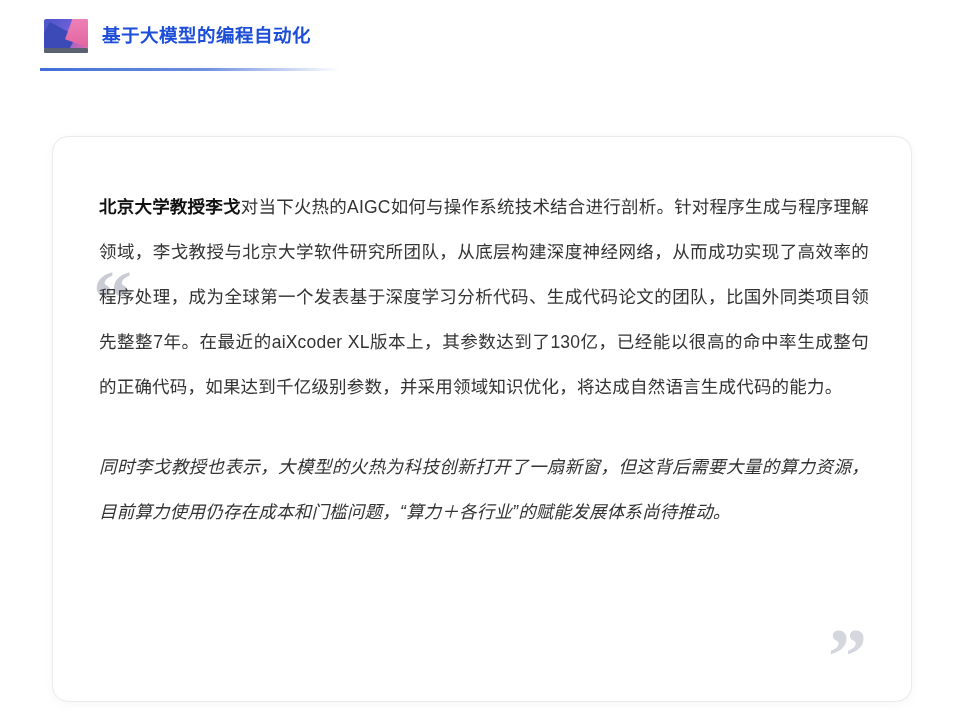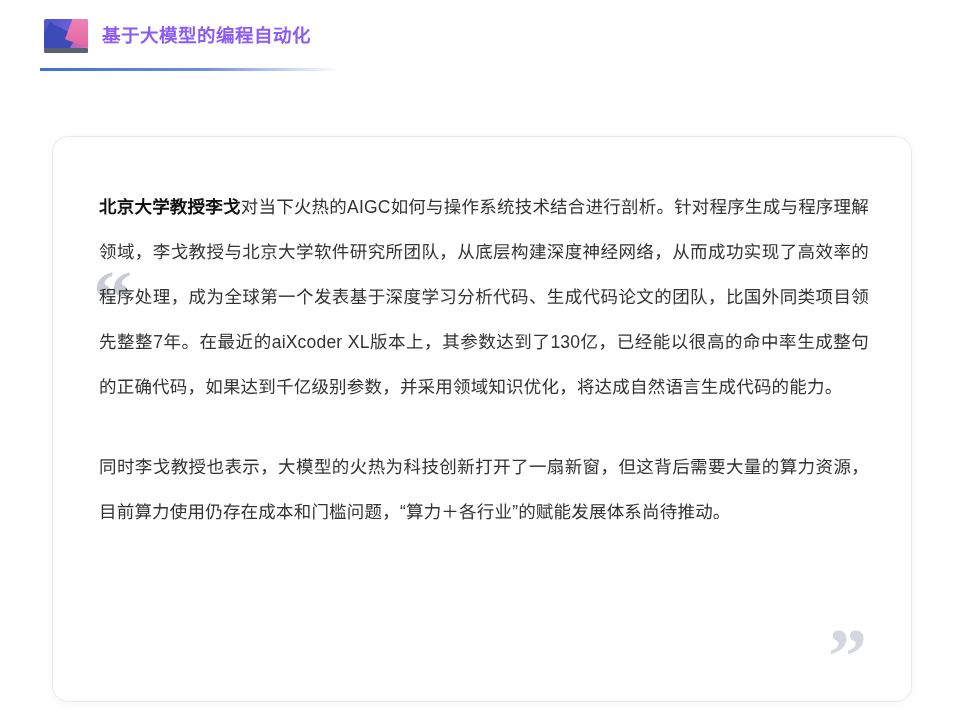"基于大模型的编程自动化" .header-title { color: #8b5cf6 -> #1d4ed8 }
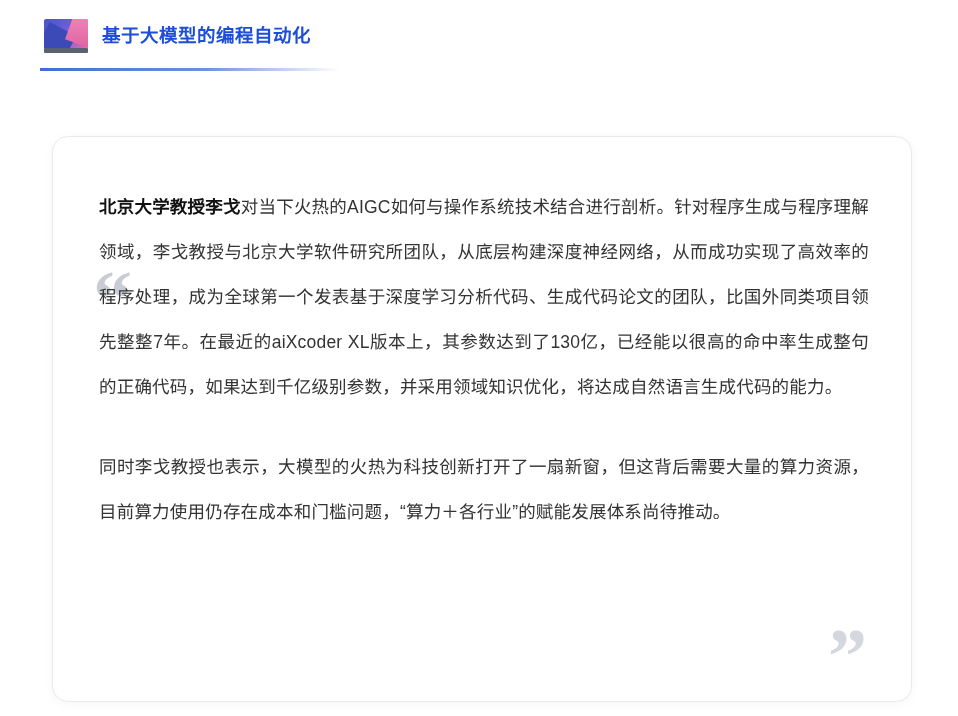"同时李戈教授也表示，大模型的火热为科技创新打开了一扇新窗，但这背后需要大量的算力" .para + .para { font-style: none -> italic }
